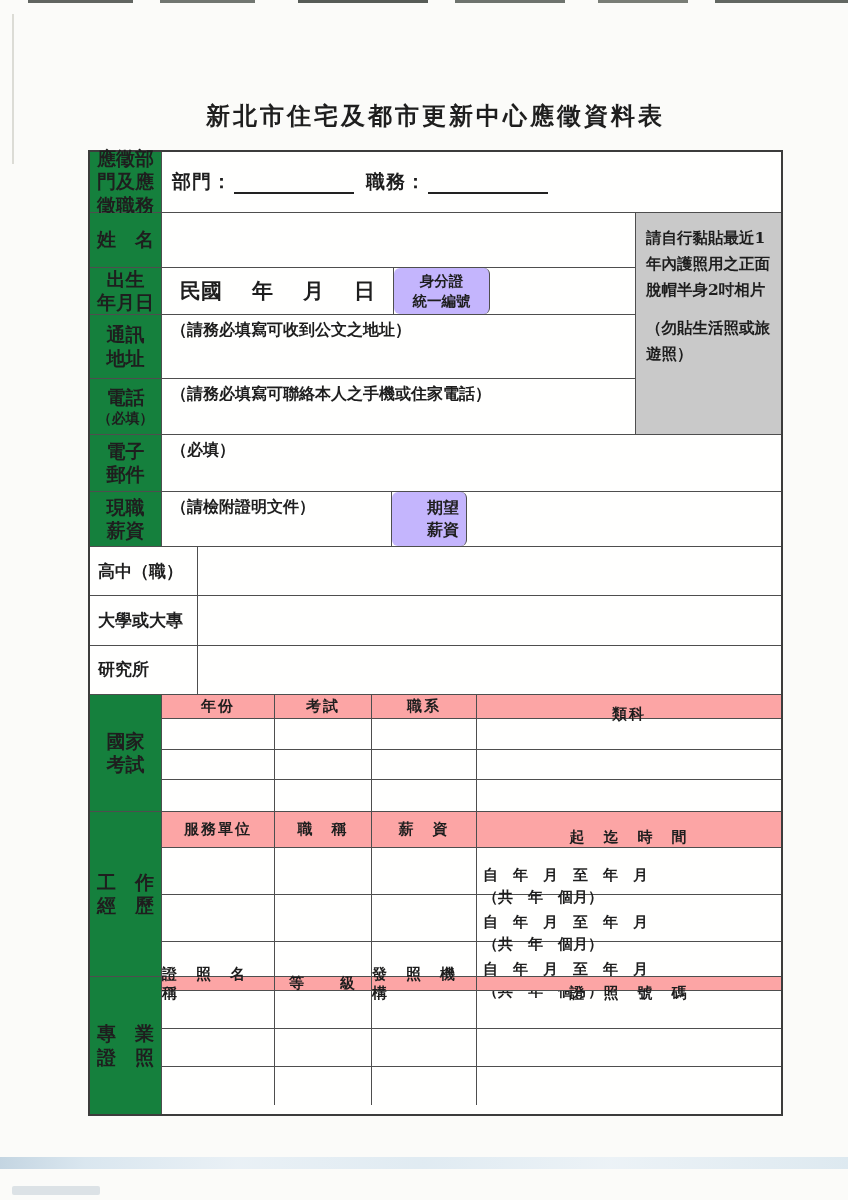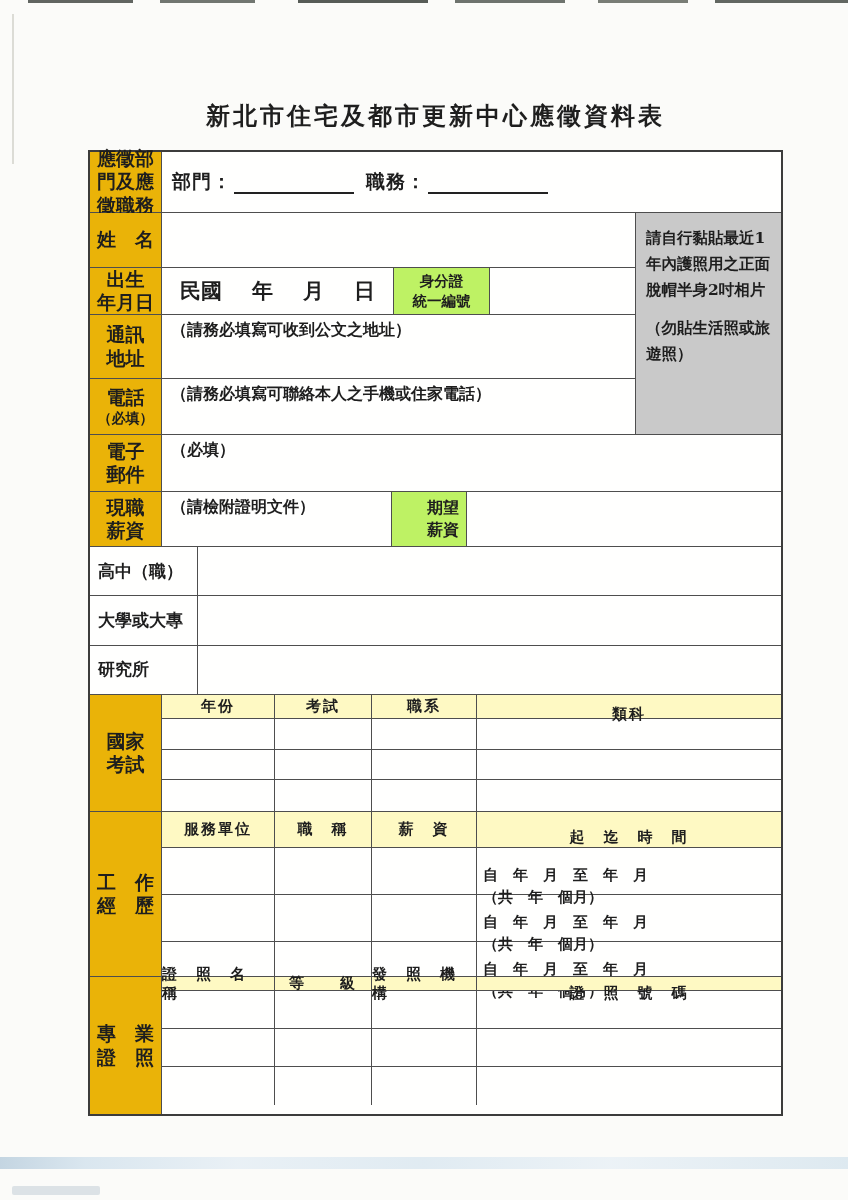"應徵部" .lab { background: #eab308 -> #15803d }
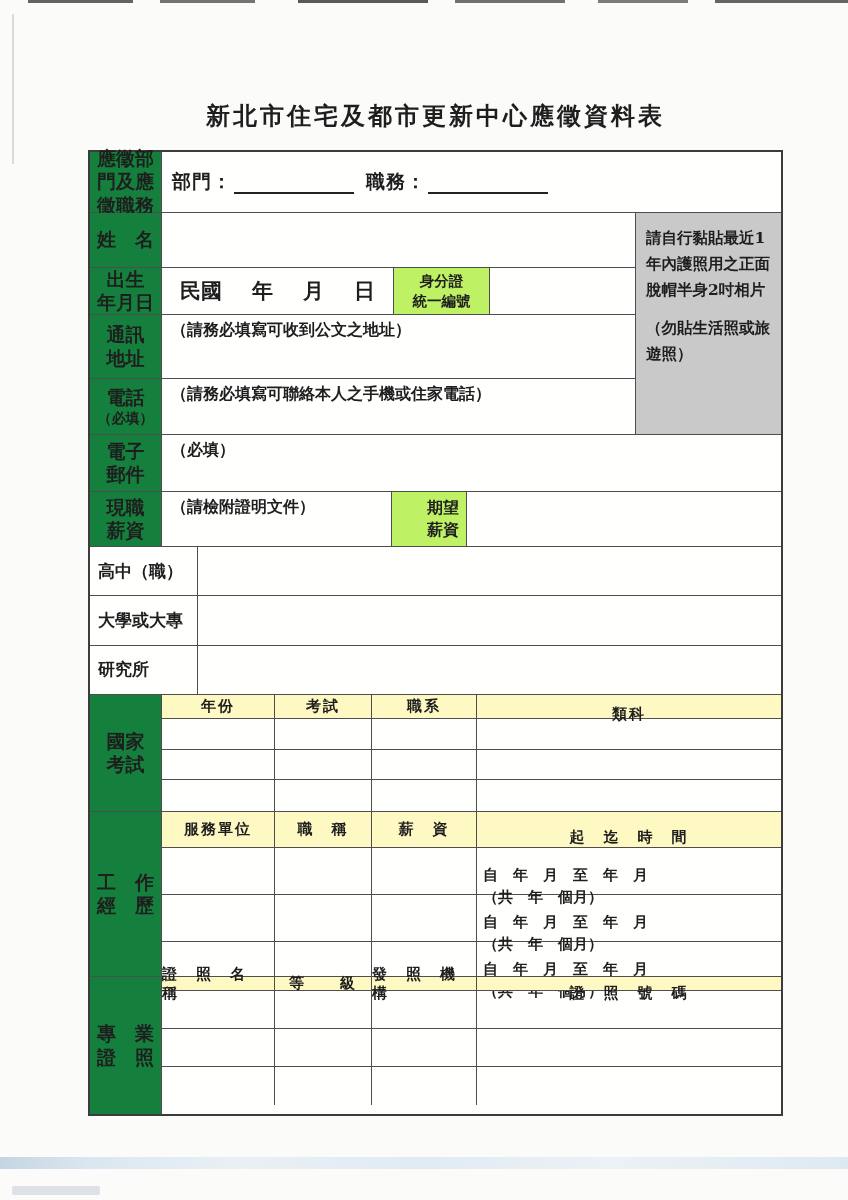"身分證" .graycell { background: #bef264 -> #c4b5fd; border-radius: none -> 6px }
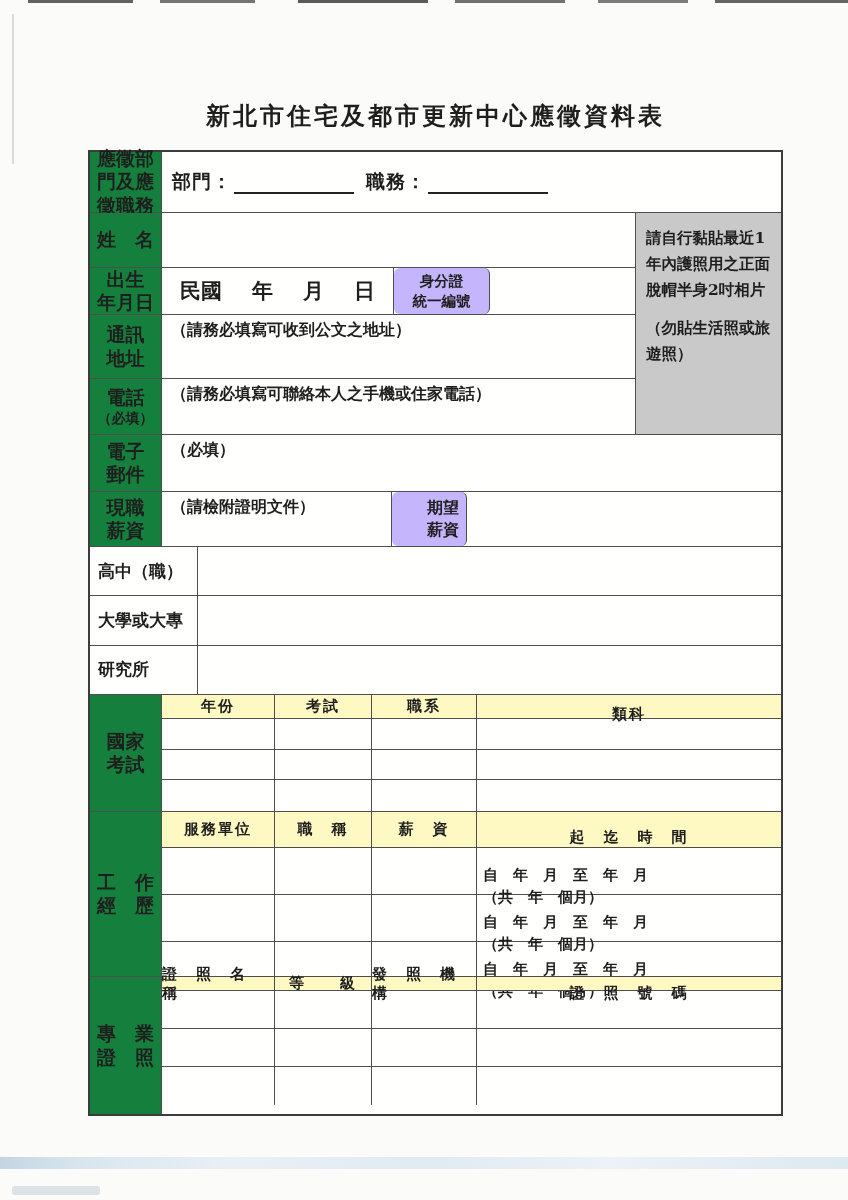"年份" .ghead { background: #fef9c3 -> #fca5a5 }
